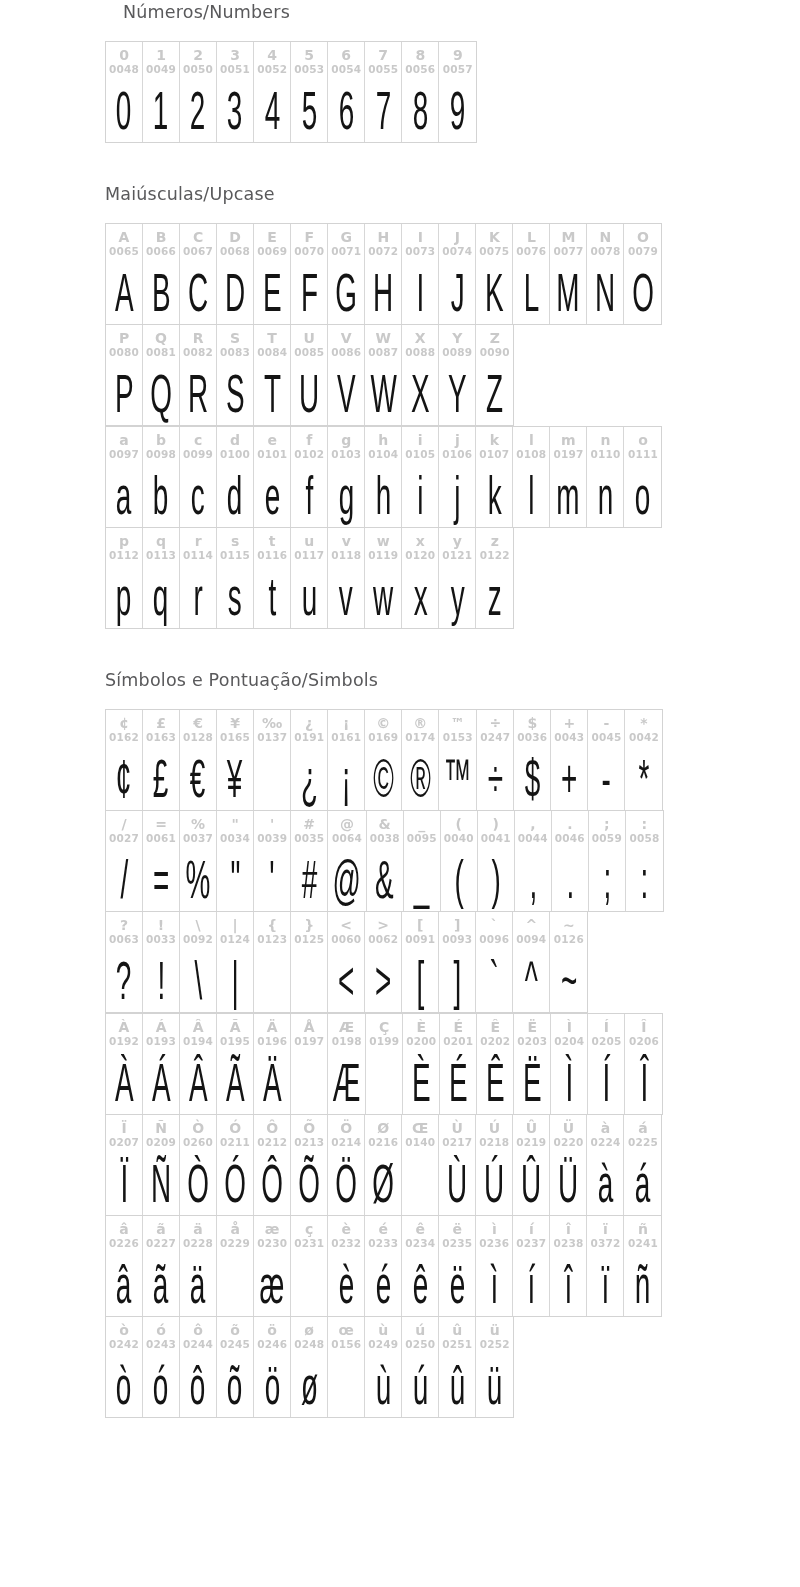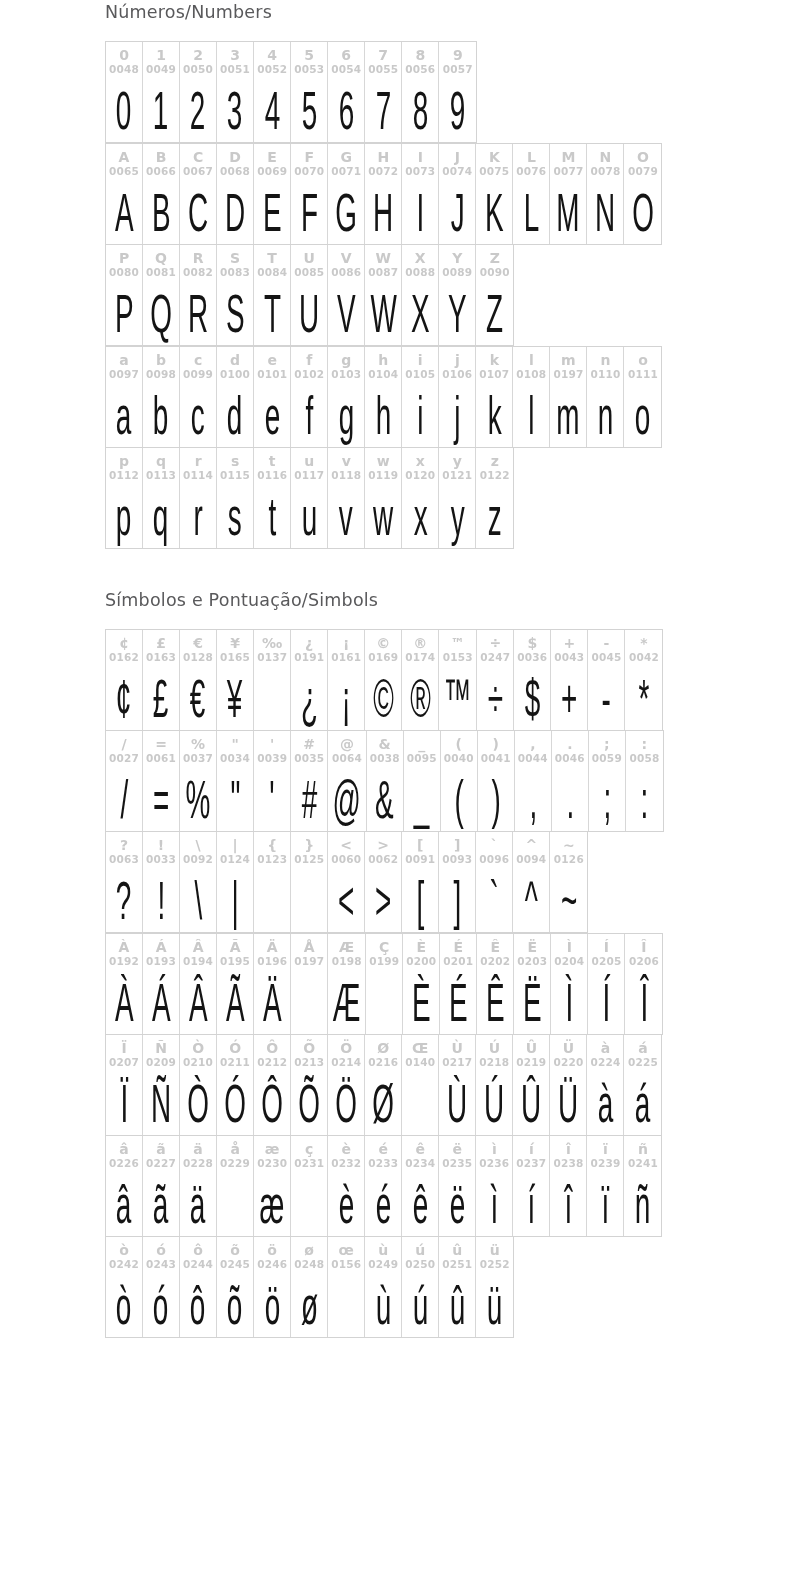"Números/Numbers" .section:first-child h2 { margin-left: none -> 18px }
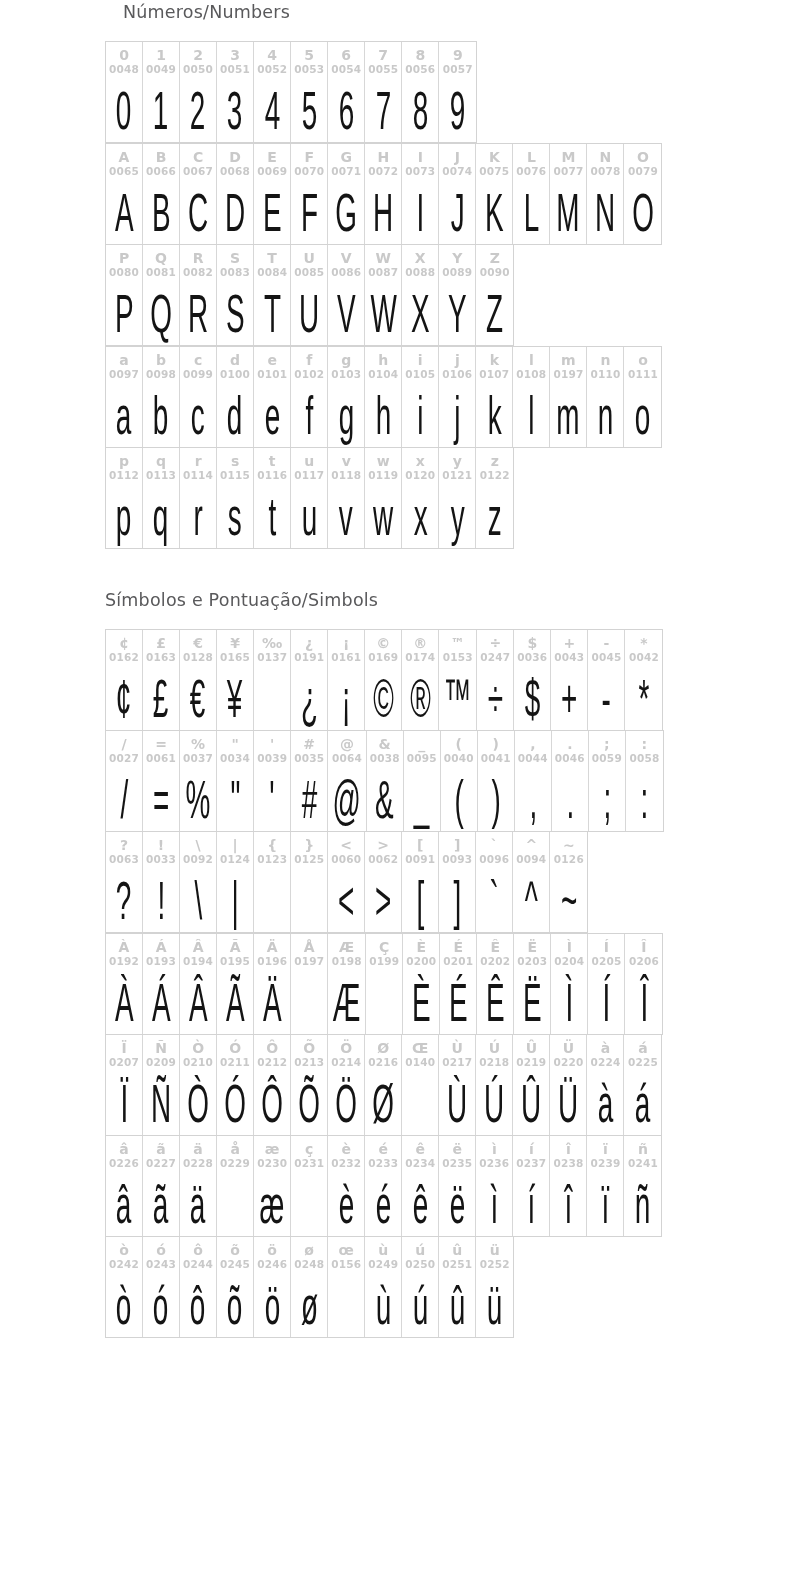"Maiúsculas/Upcase" h2 { html: none -> <h2>Maiúsculas/Upcase</h2> }
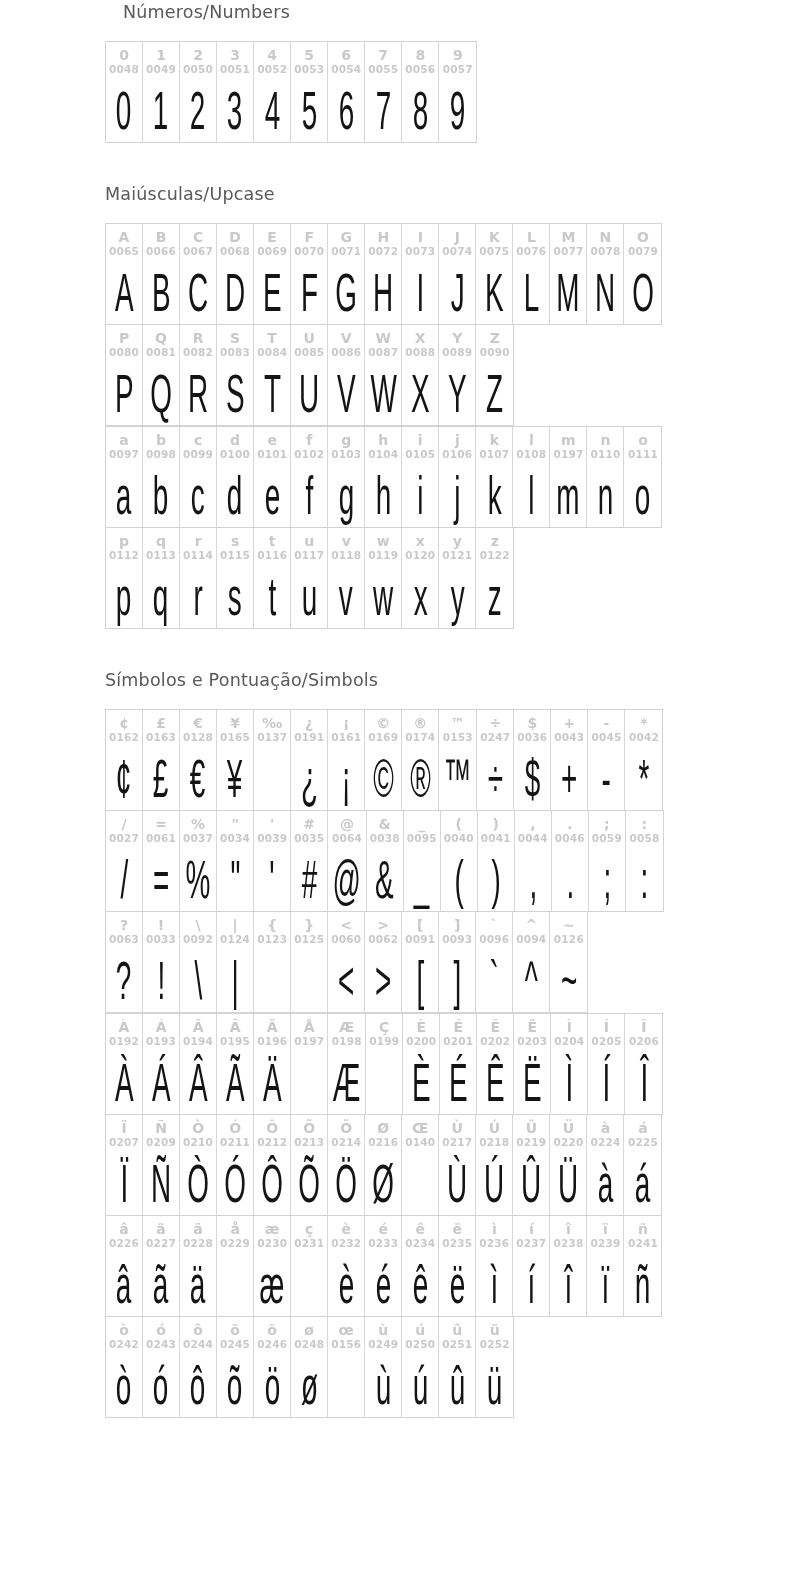"0210" span.code { text: 0210 -> 0260 }
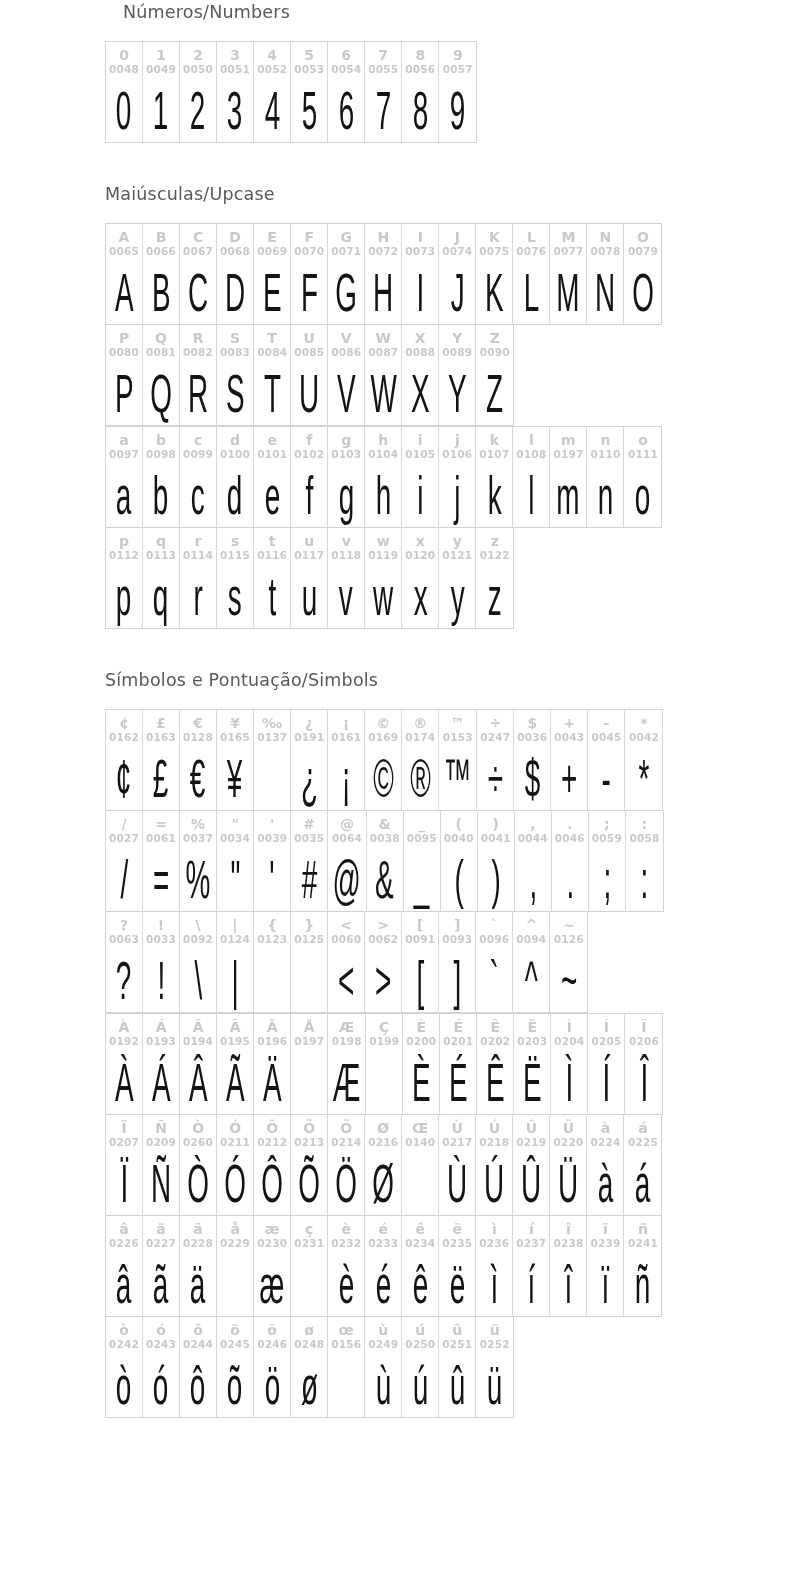"0239" span.code { text: 0239 -> 0372 }
